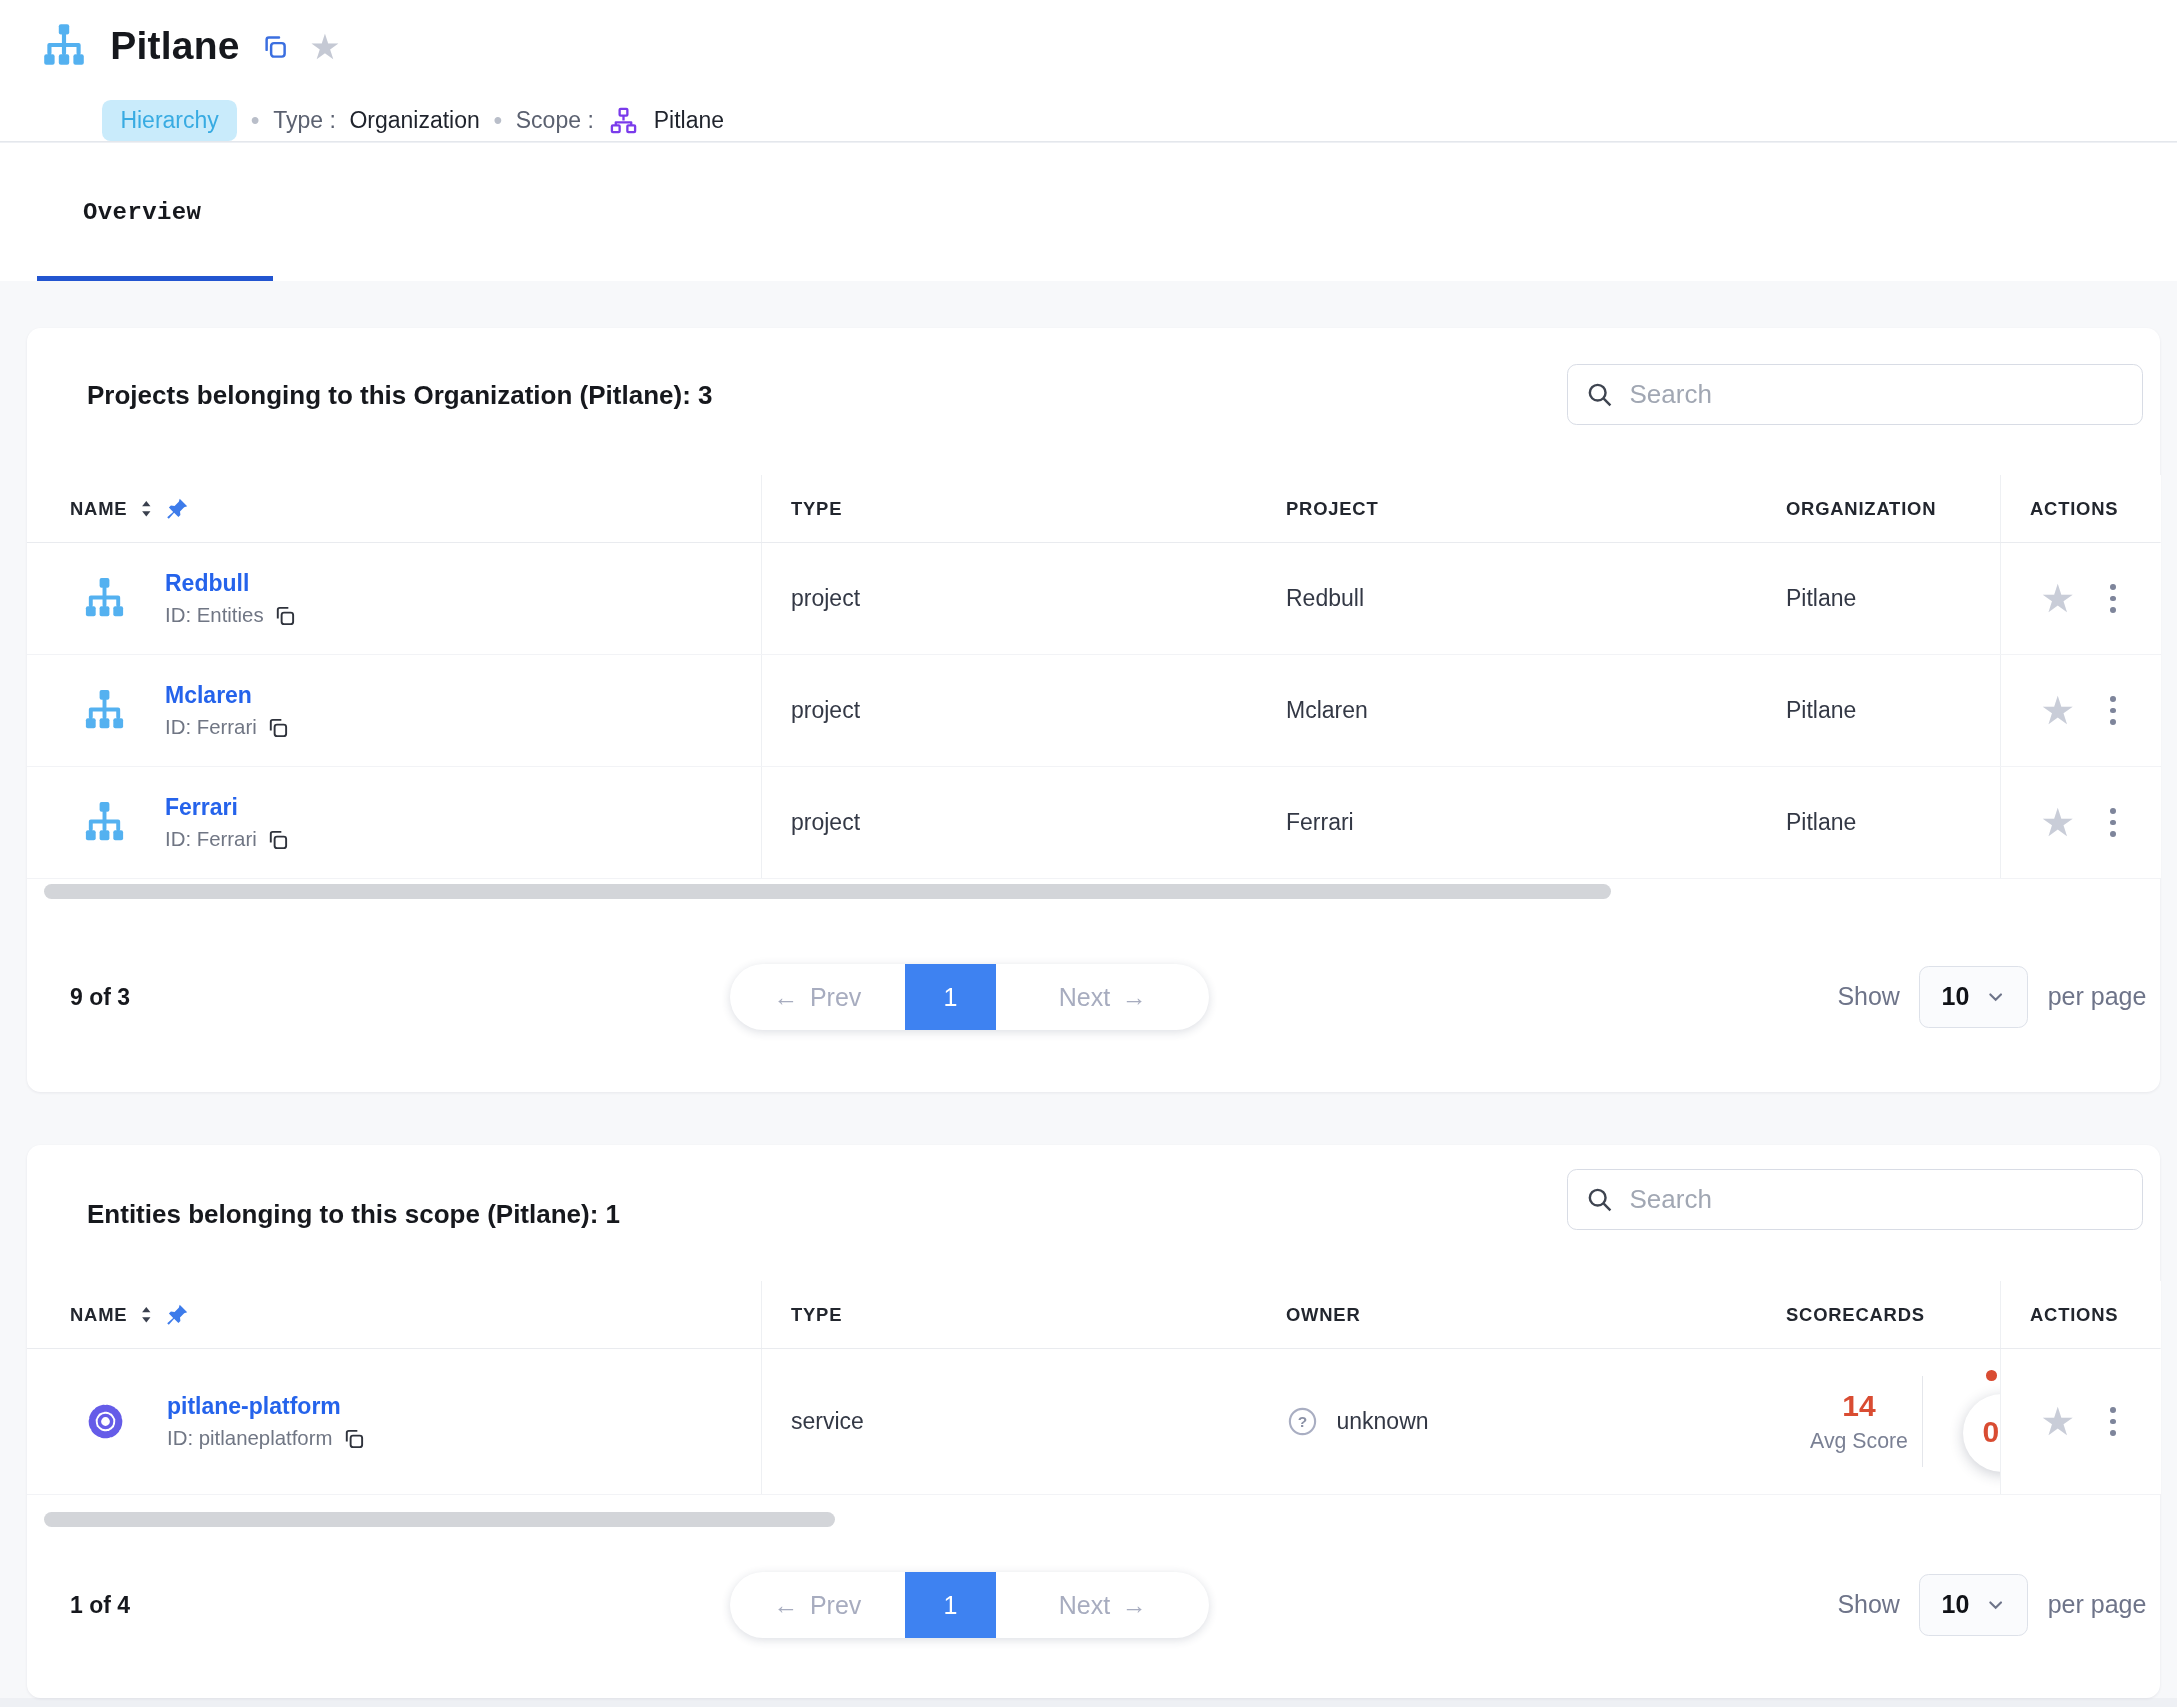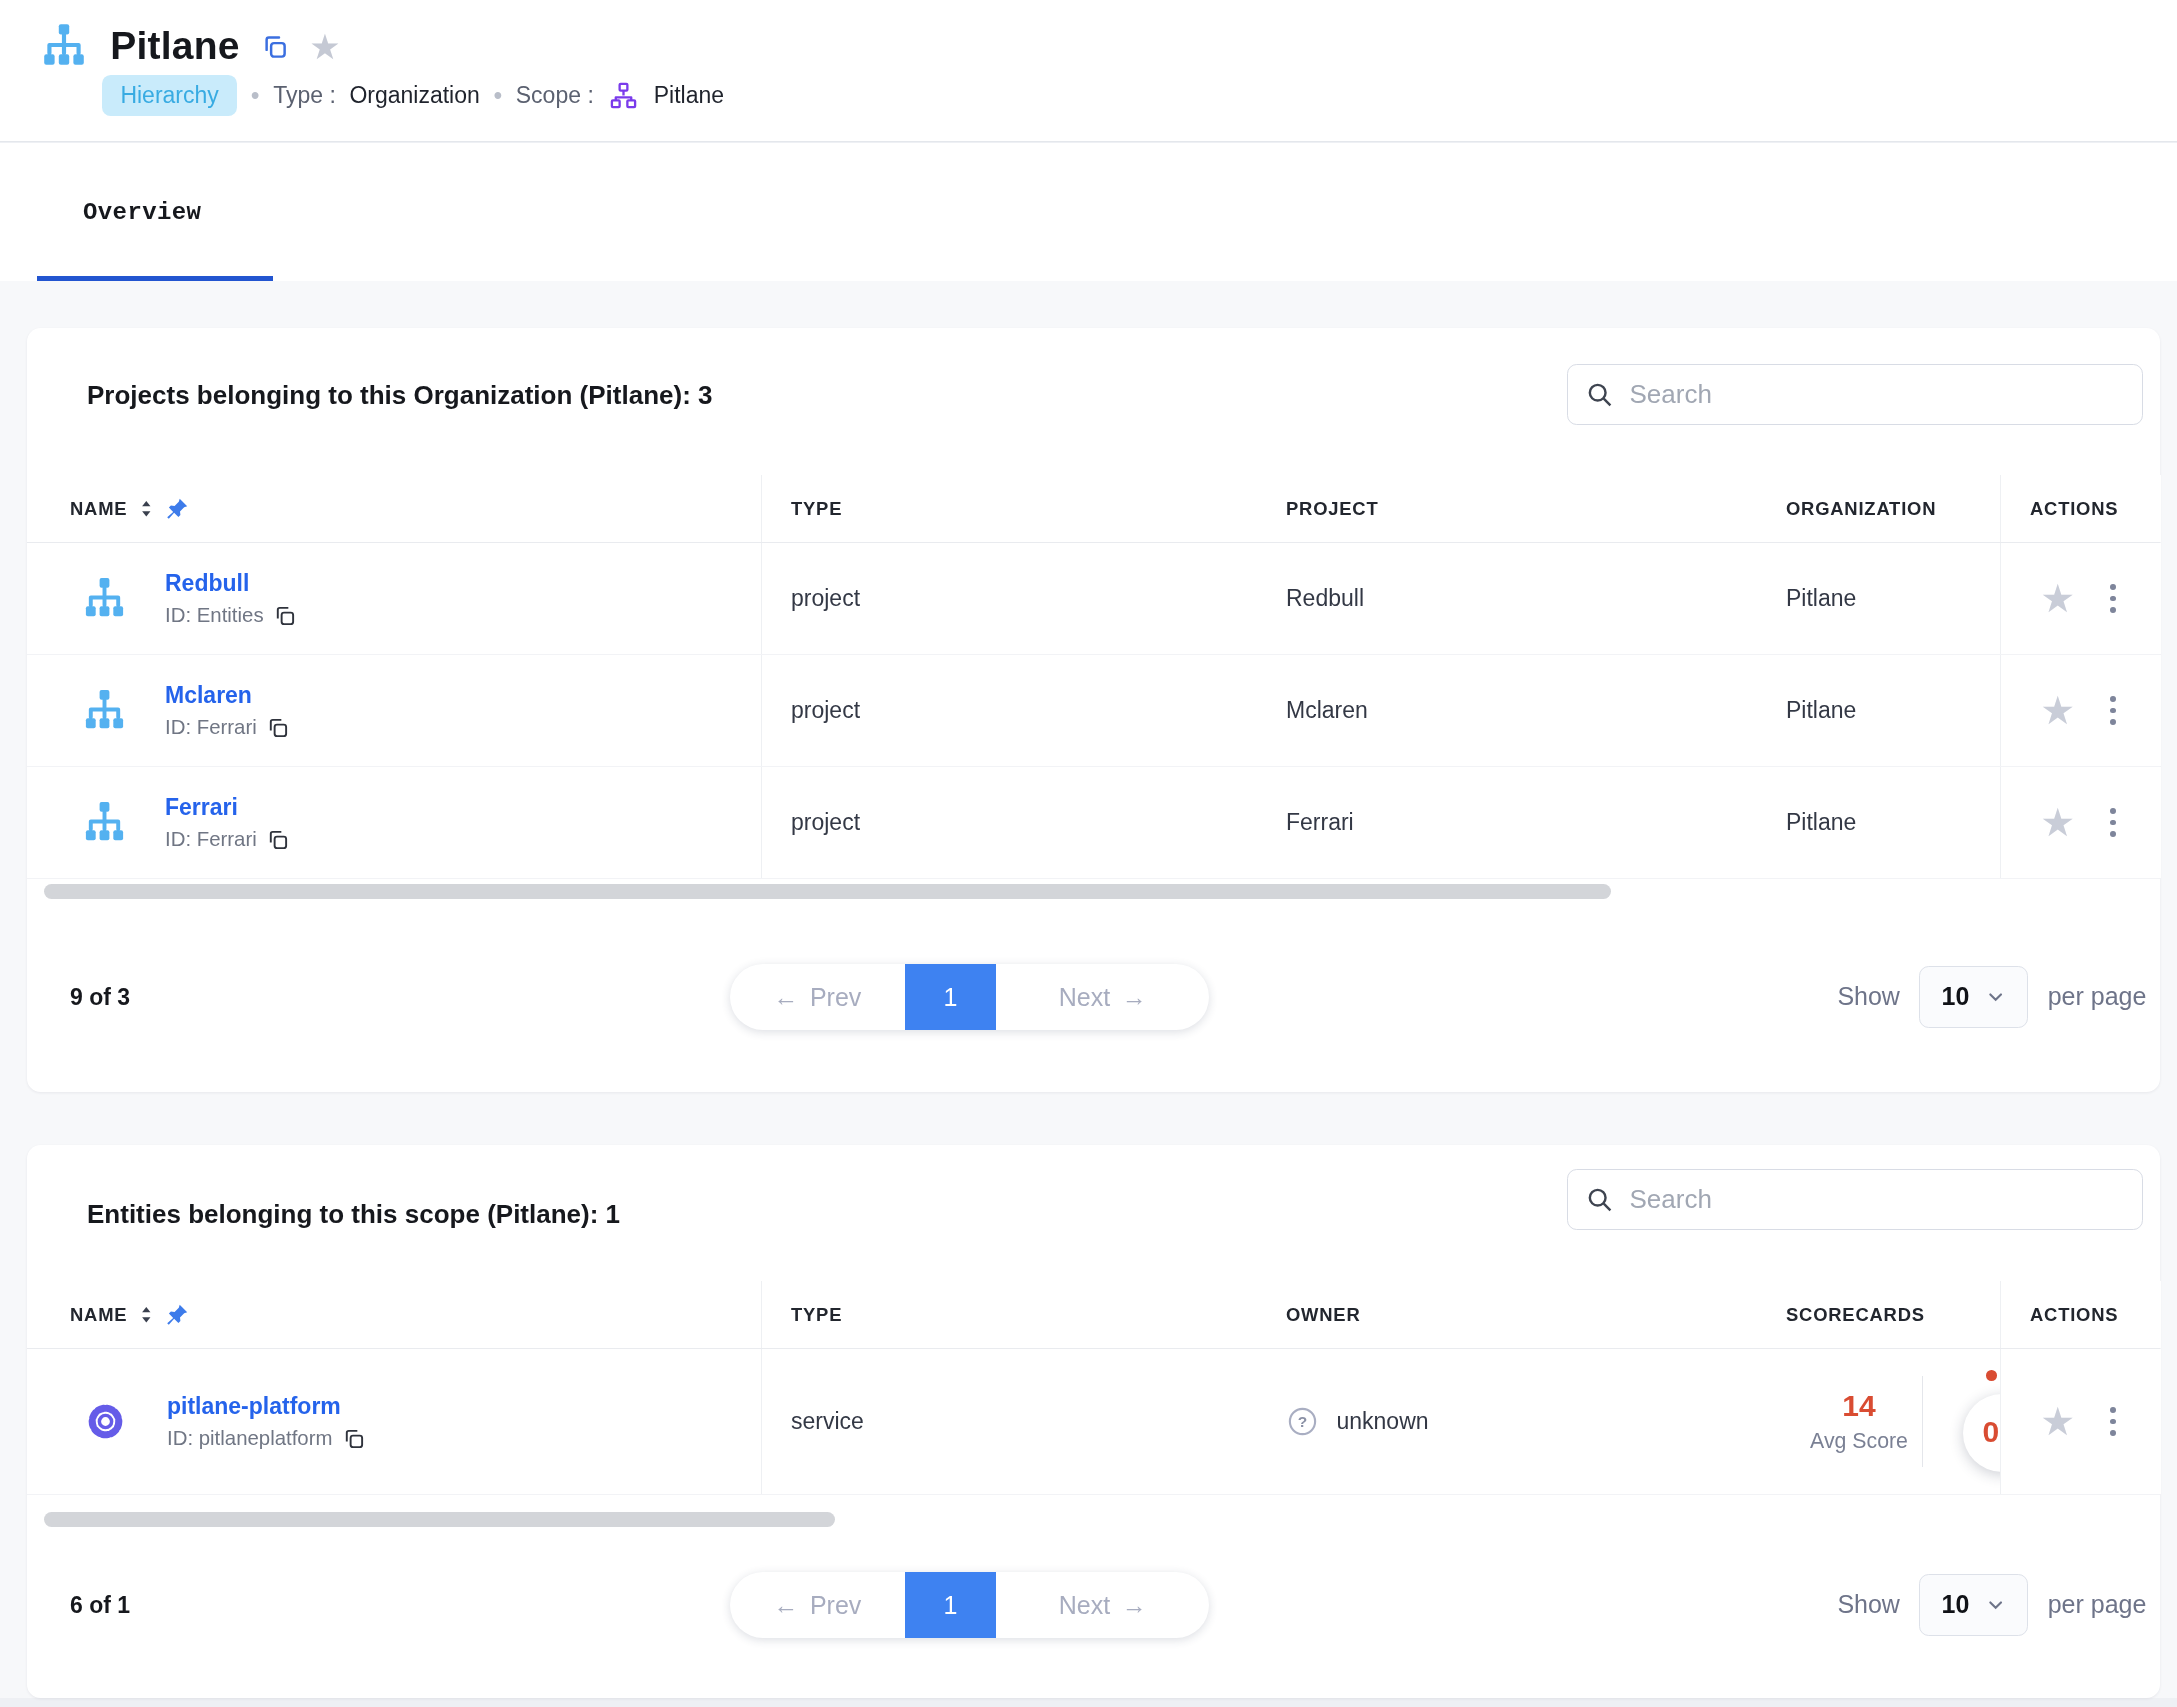"Hierarchy" .subtitle-row { top: 75px -> 100px }
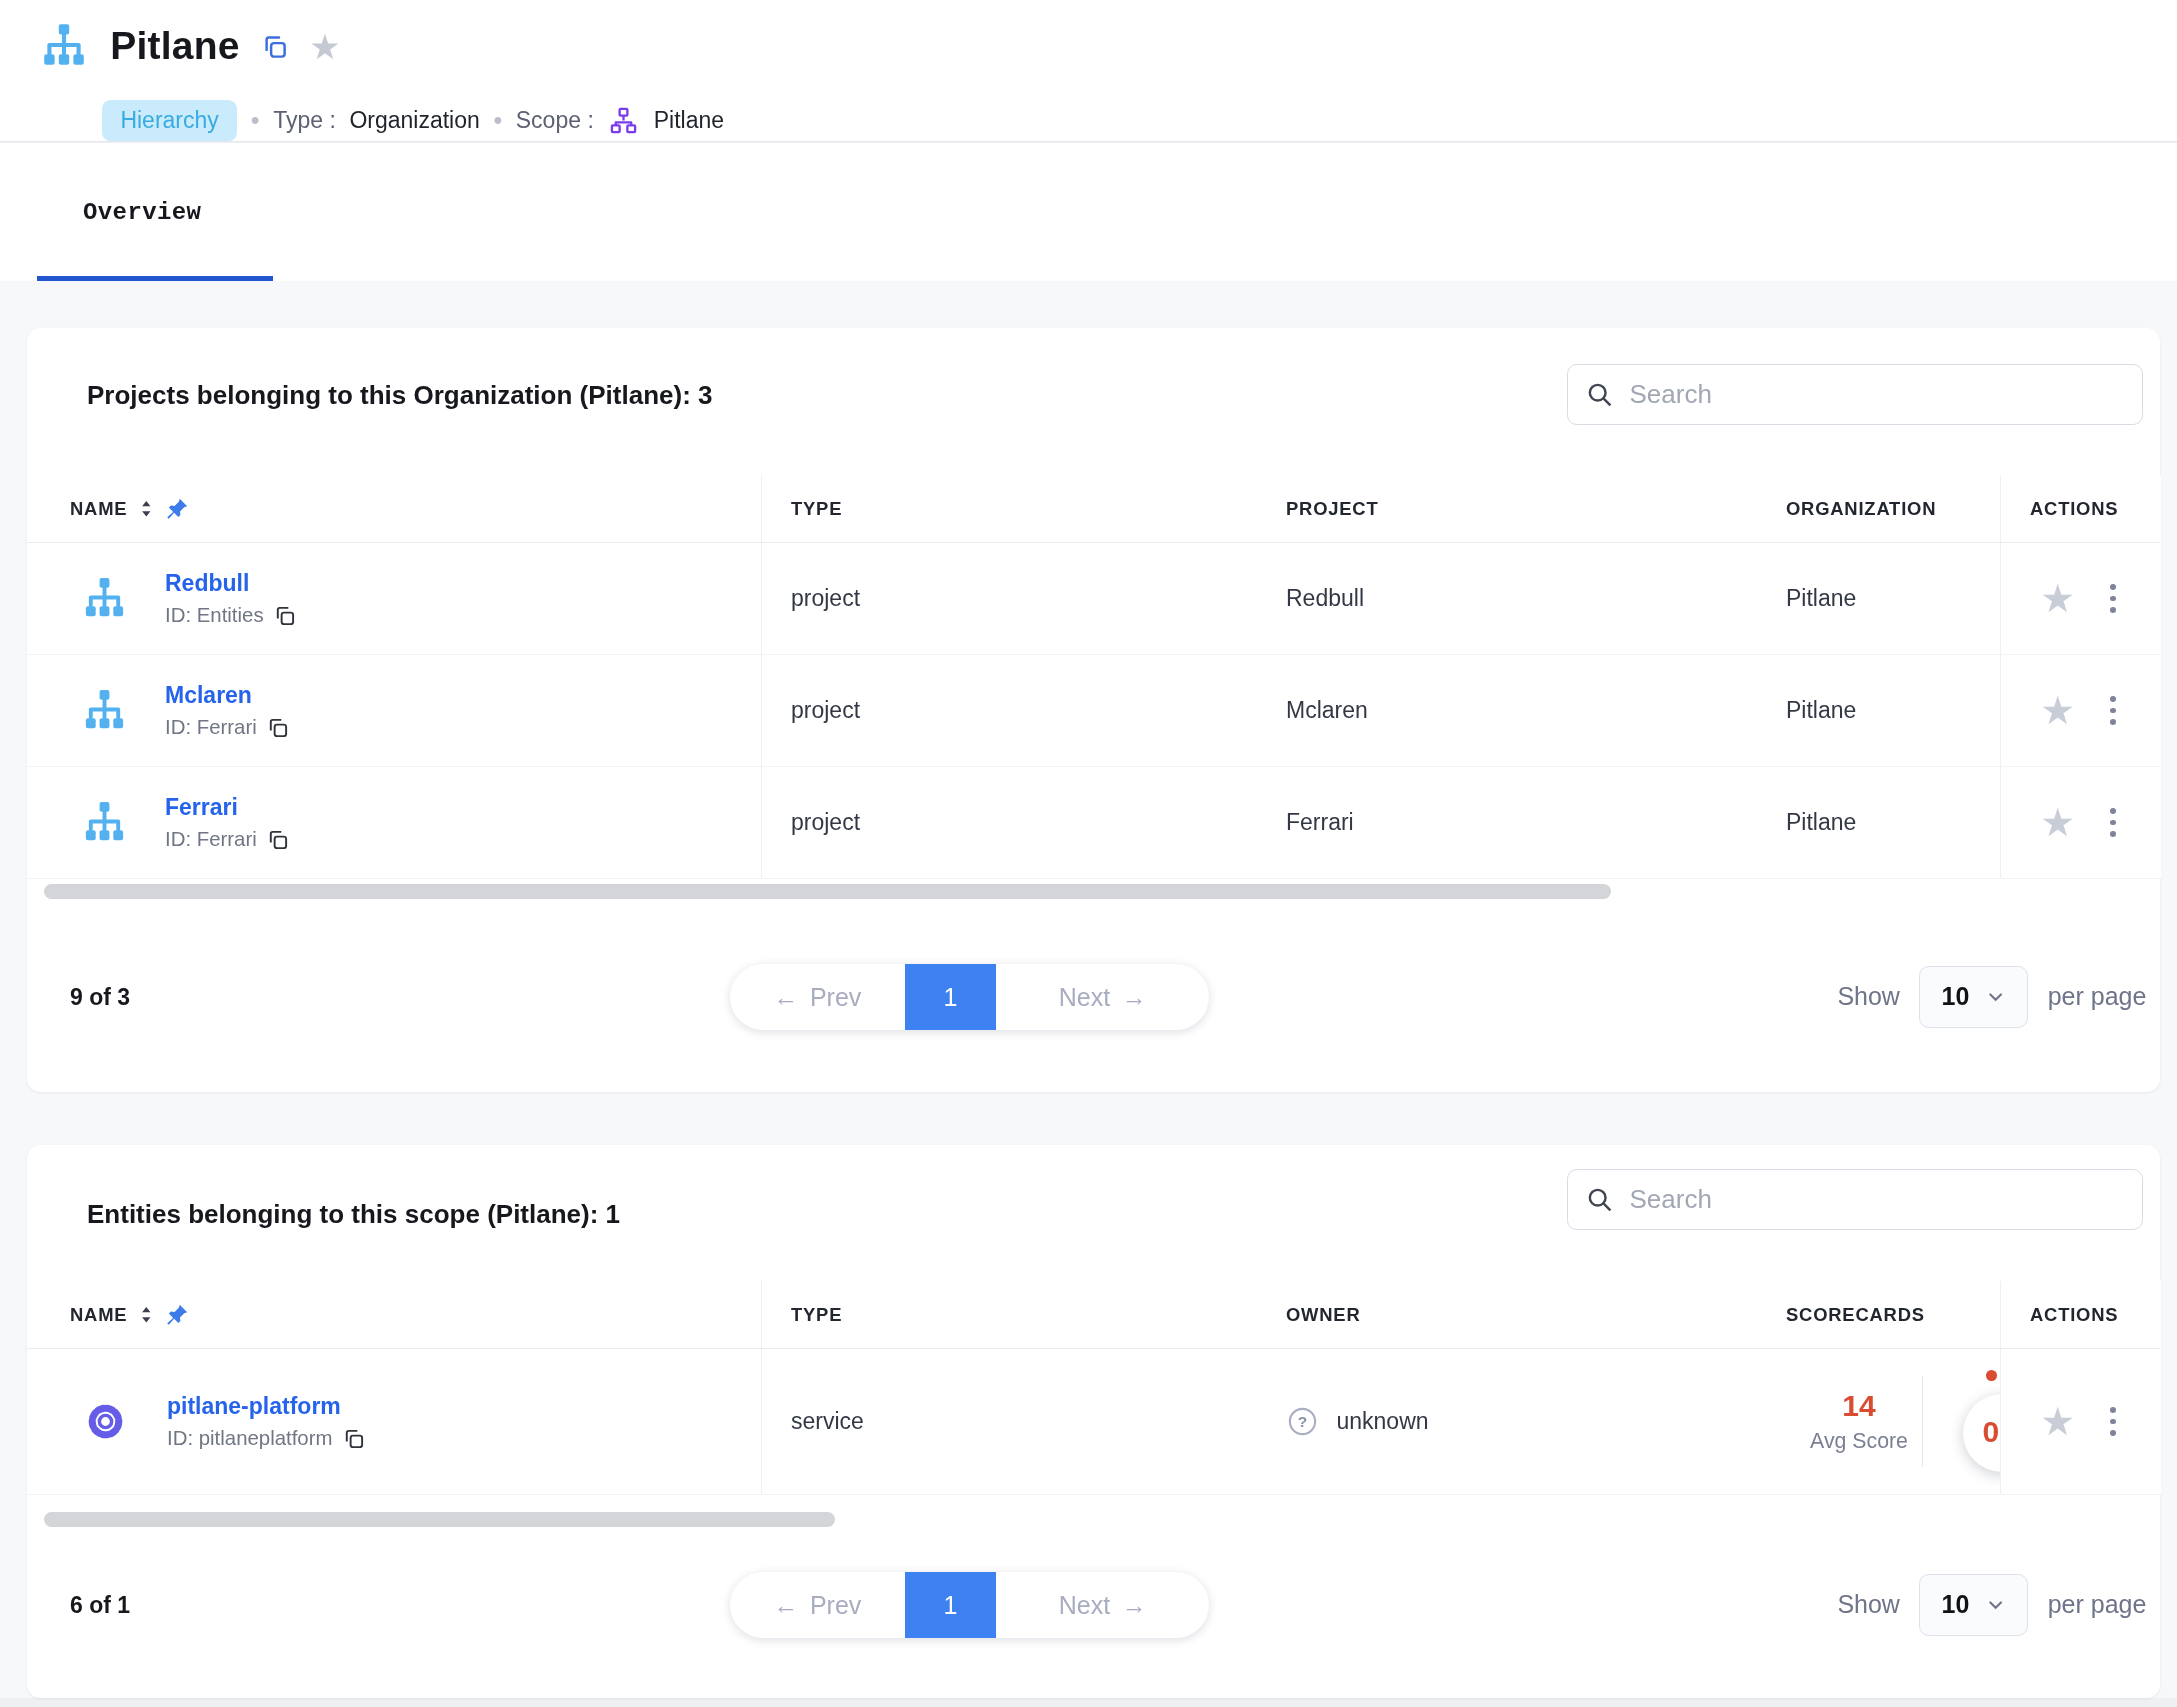"6 of 1" span.pg-count { text: 6 of 1 -> 1 of 4 }
